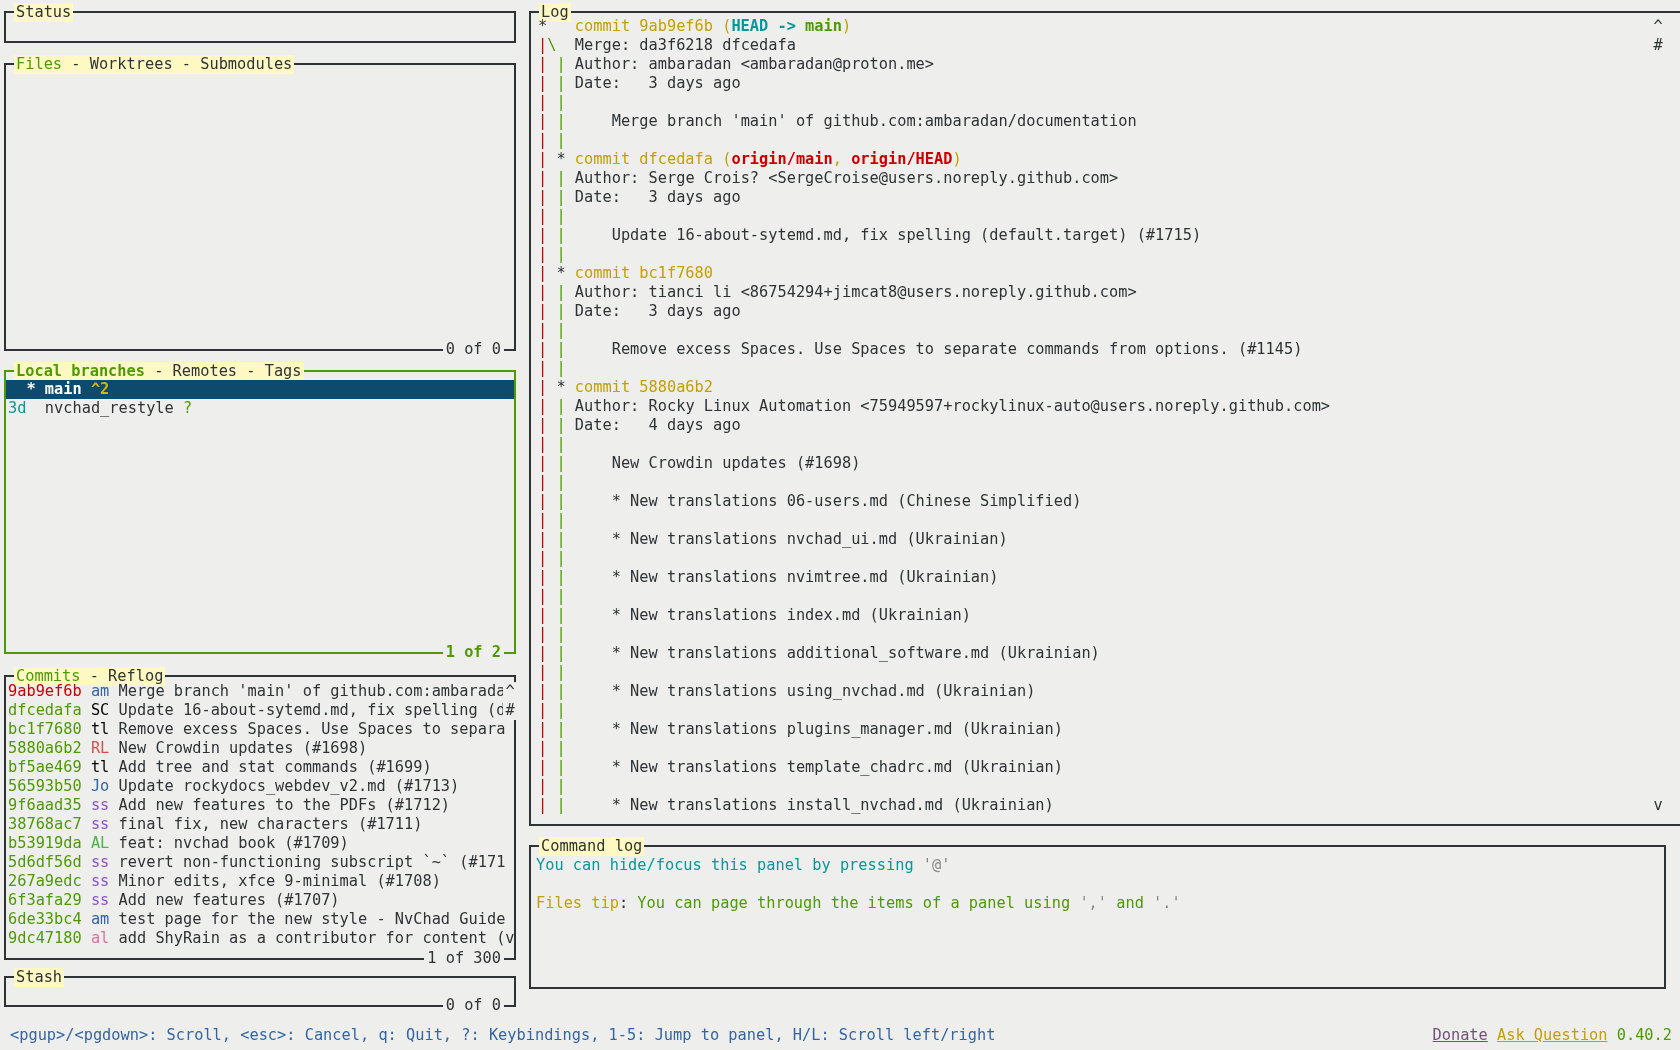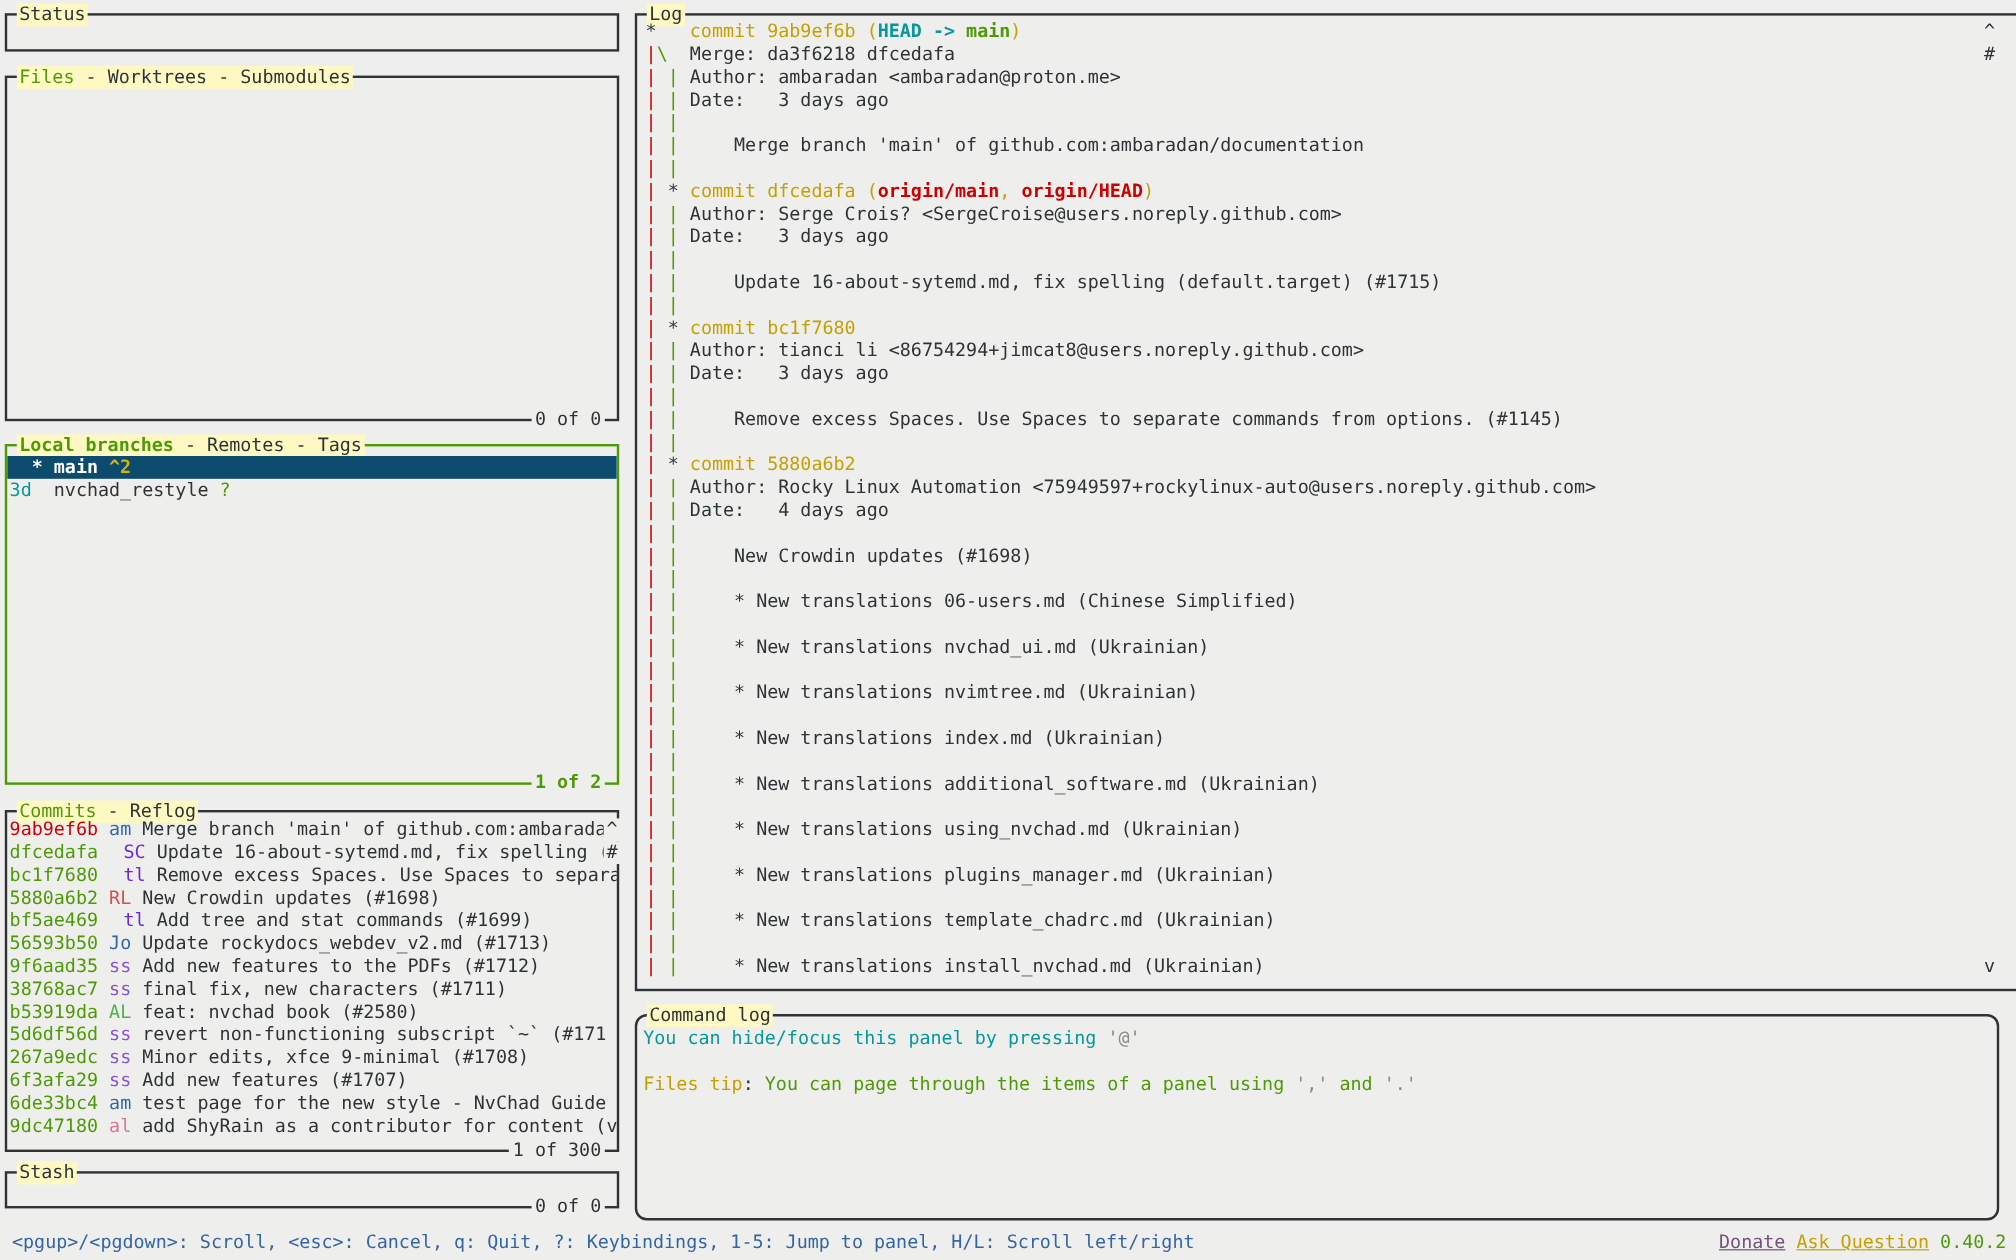"SC" .lc { color: #6d28d9 -> #000000; margin-left: 12px -> none }
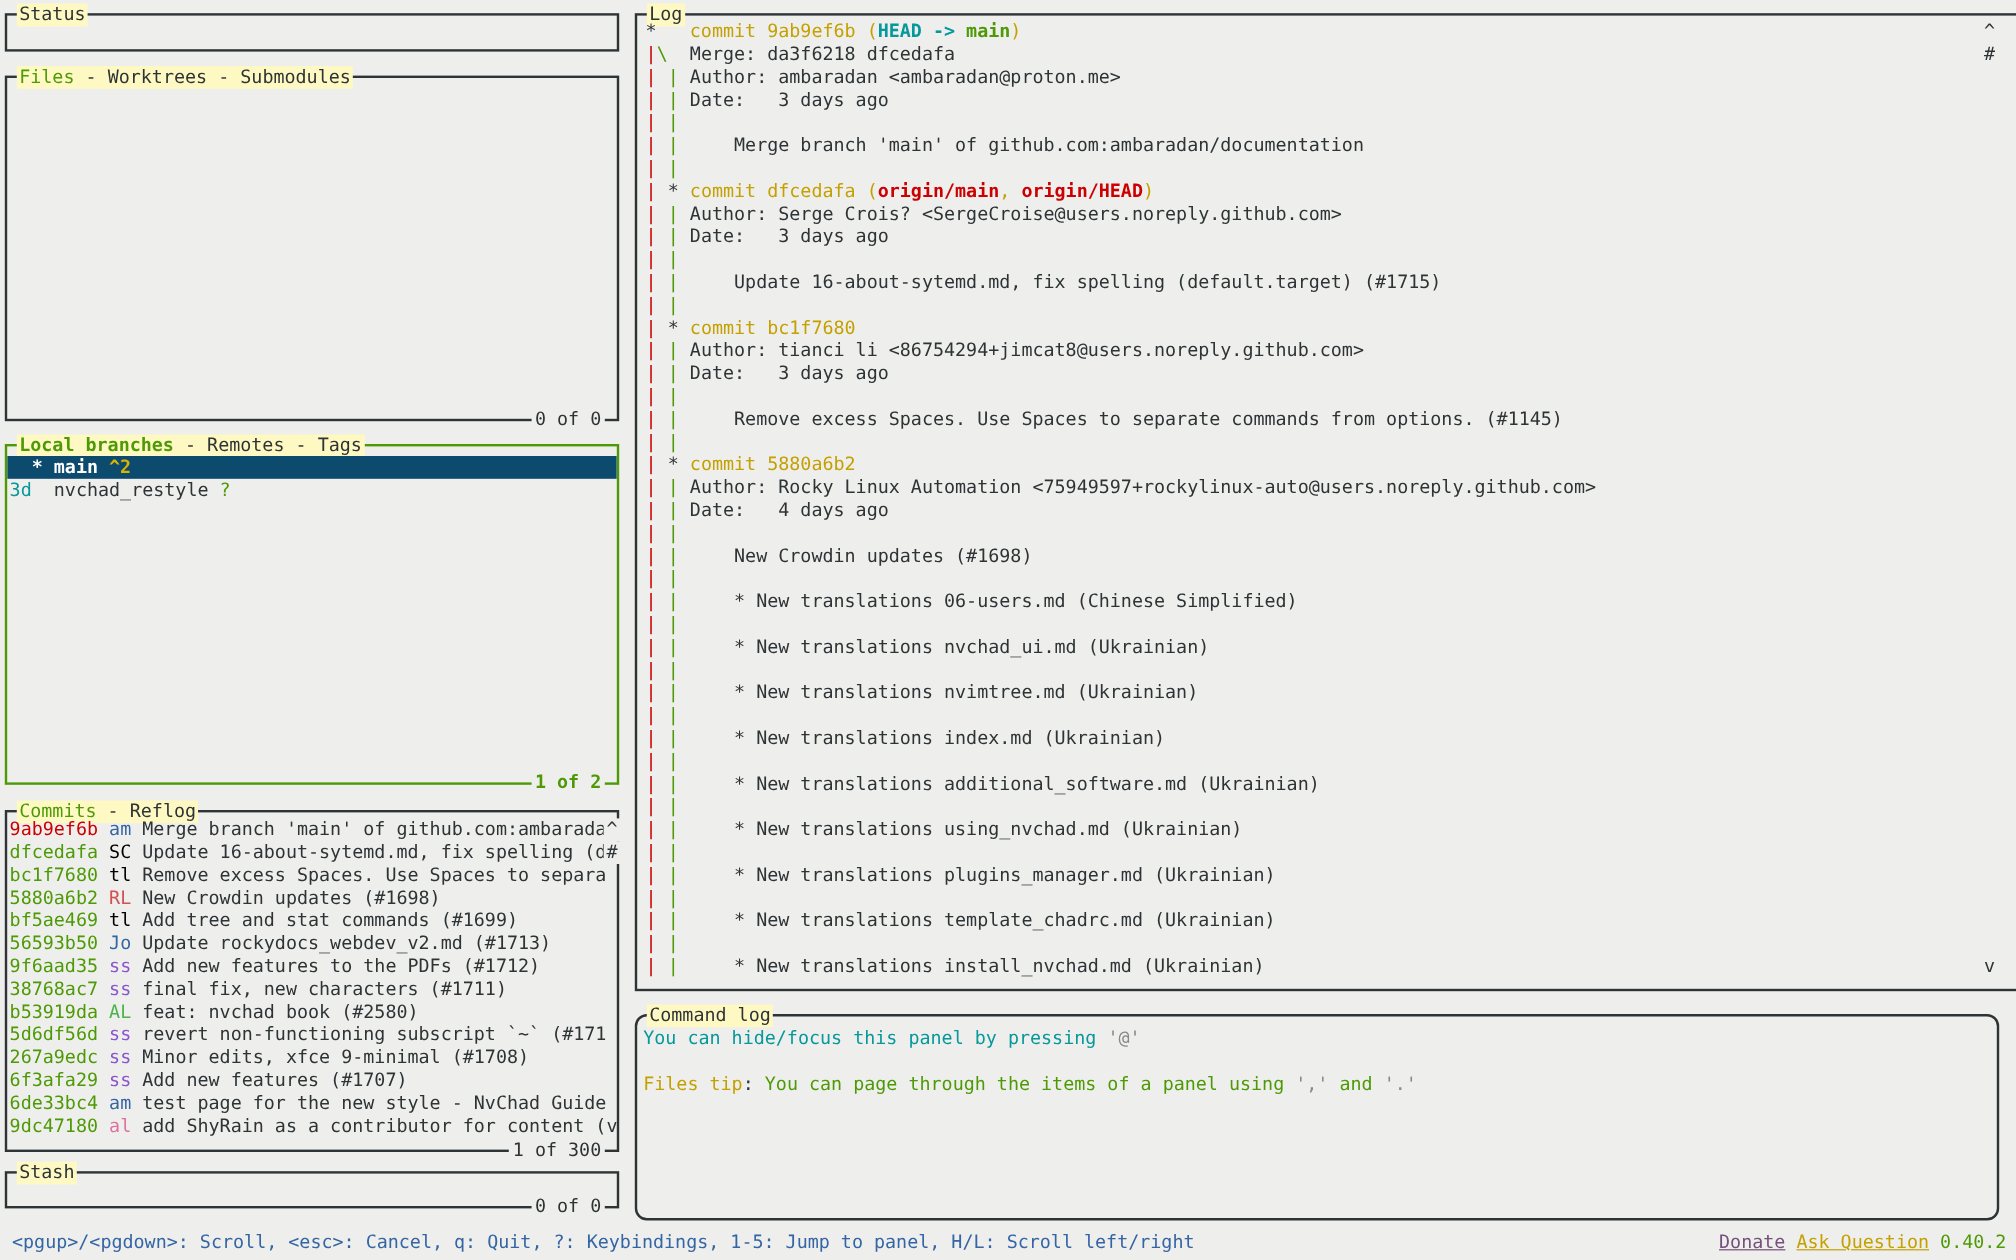"feat: nvchad book (#2580)" span.d { text: 2580 -> 1709 }
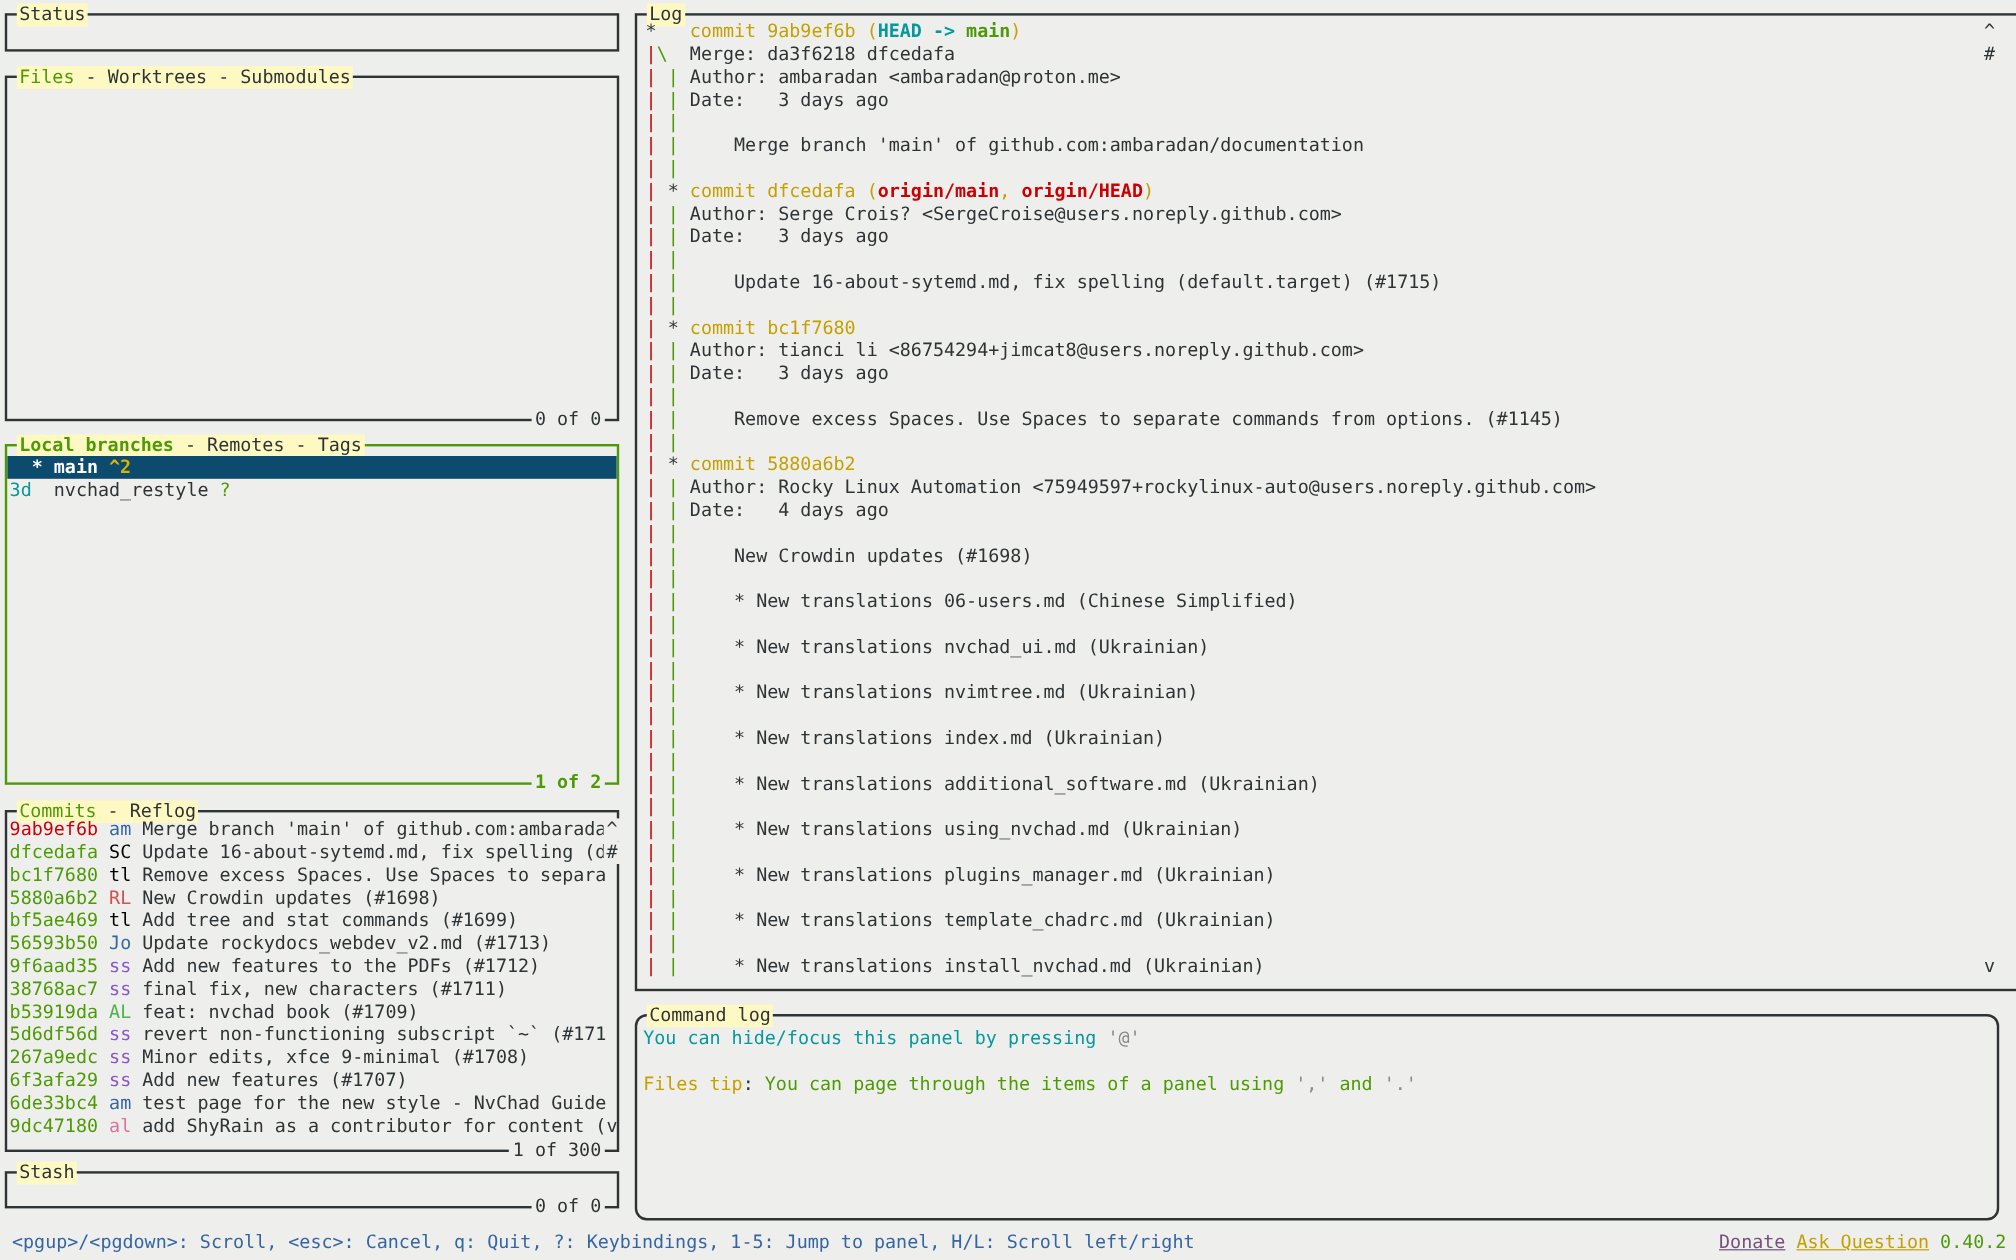"Command log" #cmdlog-panel { border-radius: 10px -> none; height: 172px -> 144px }
